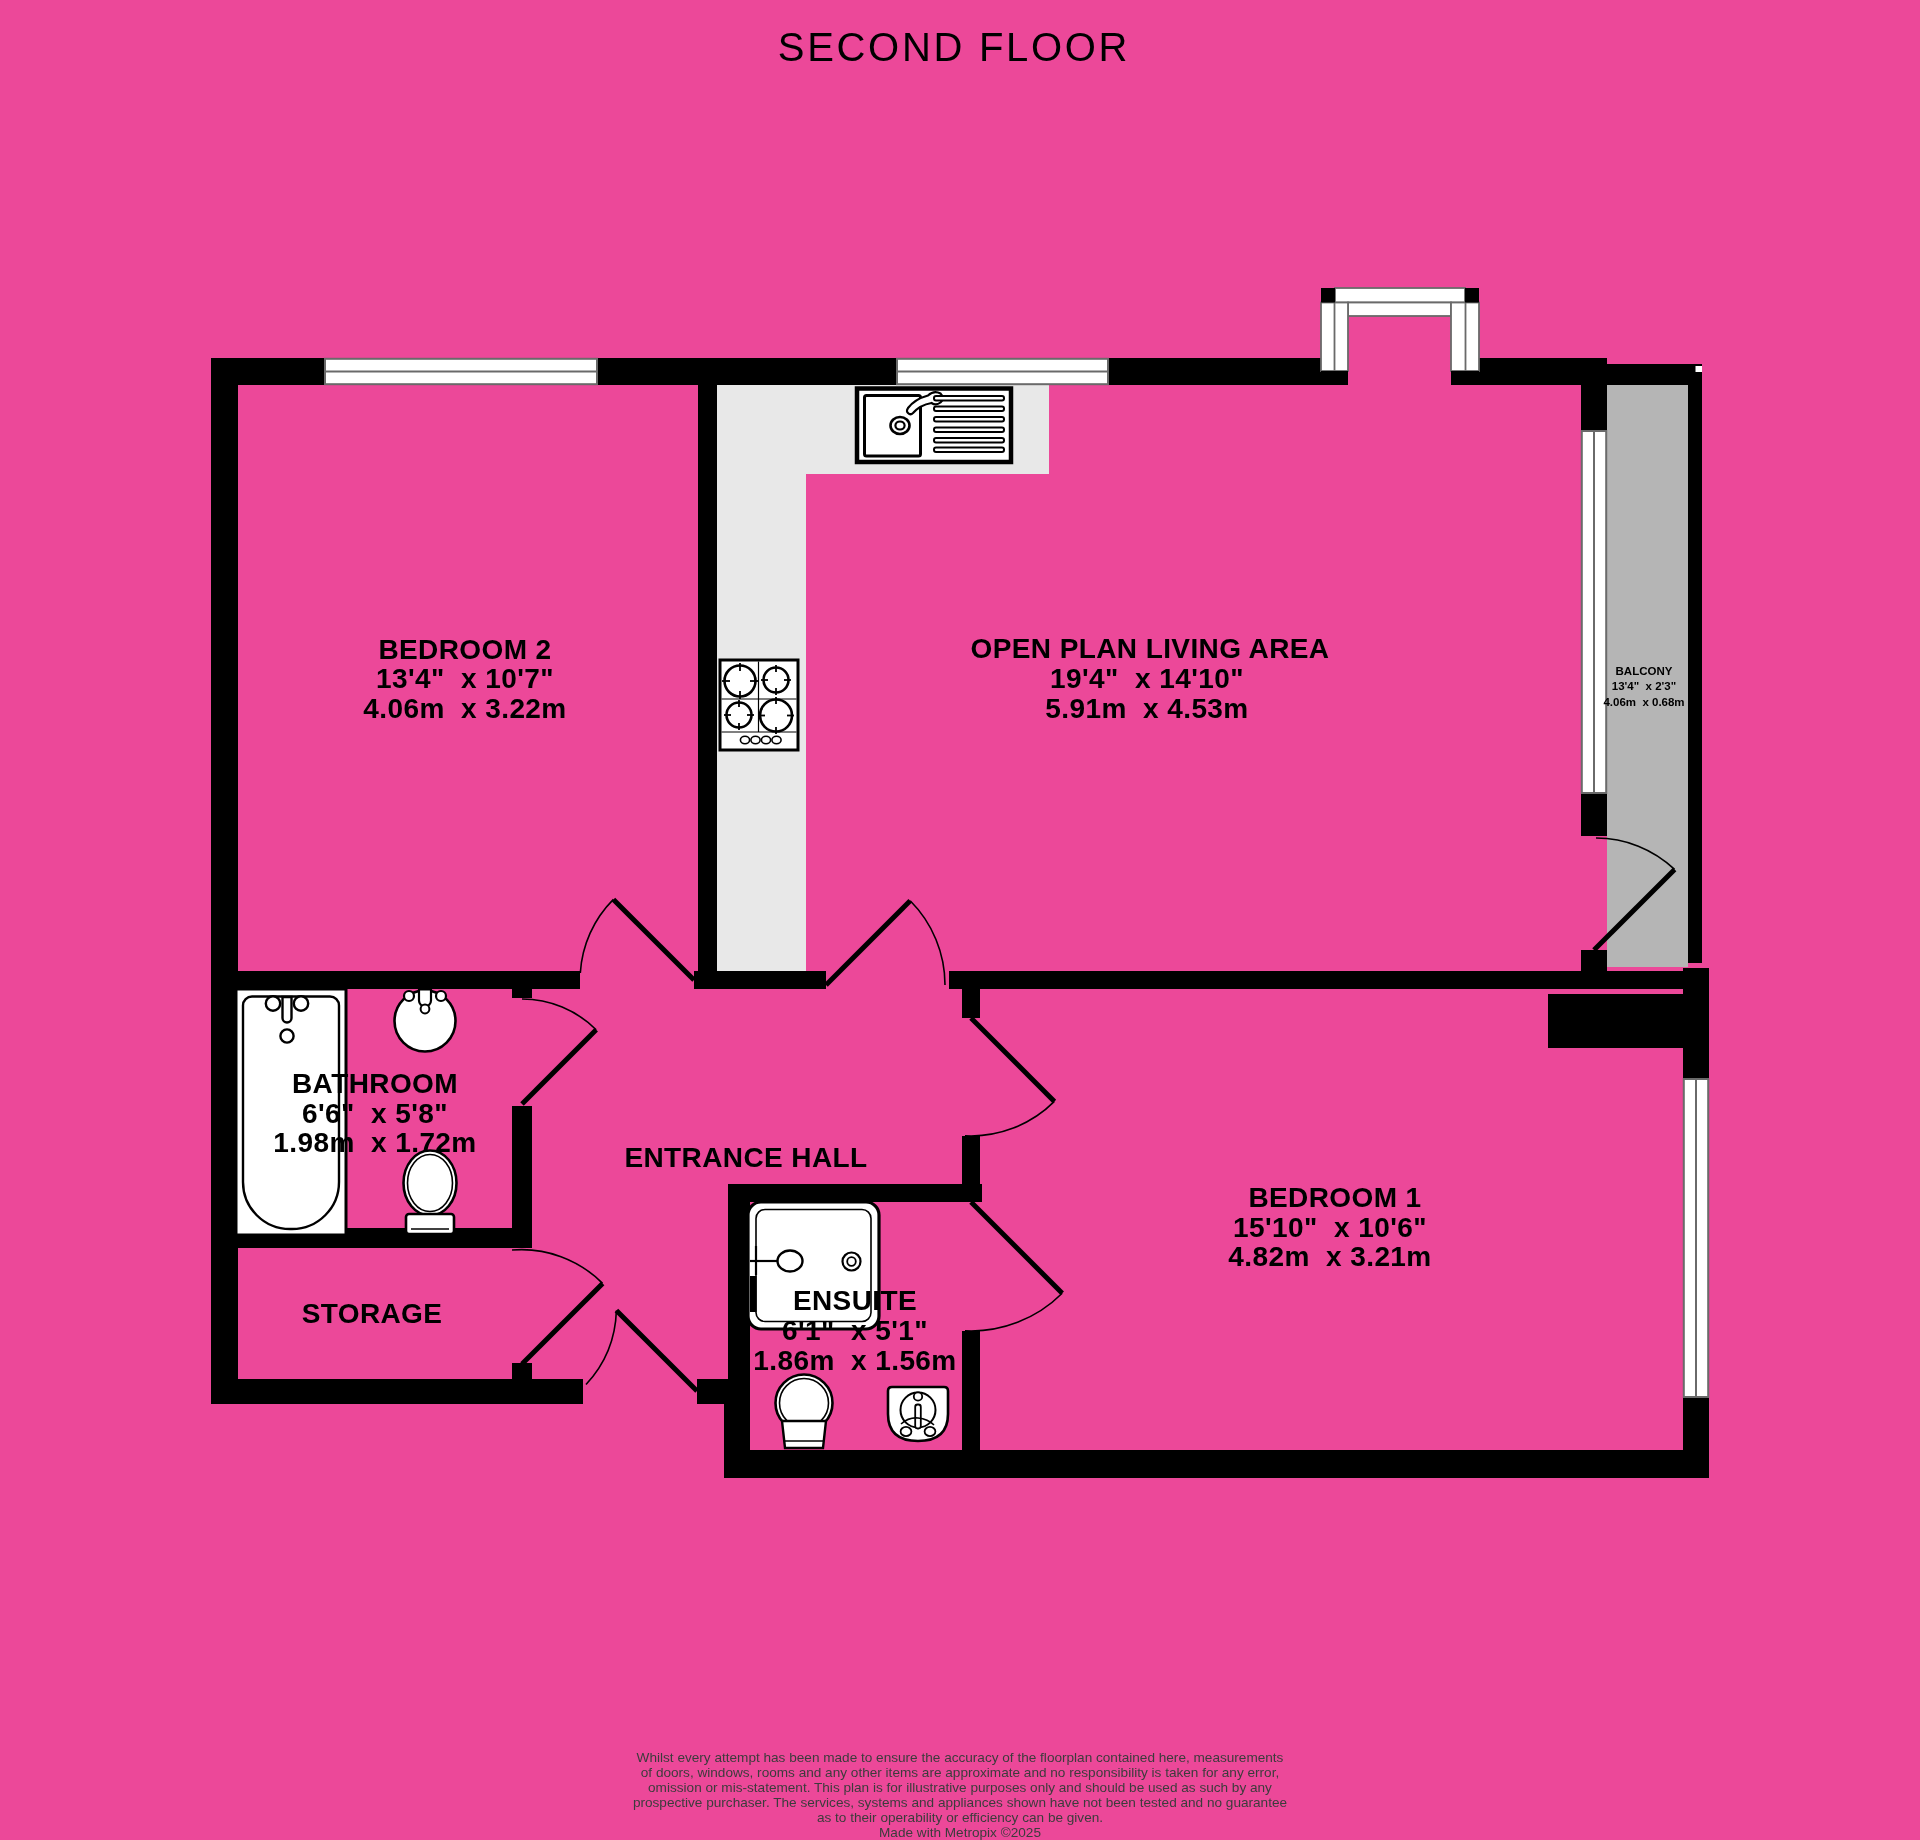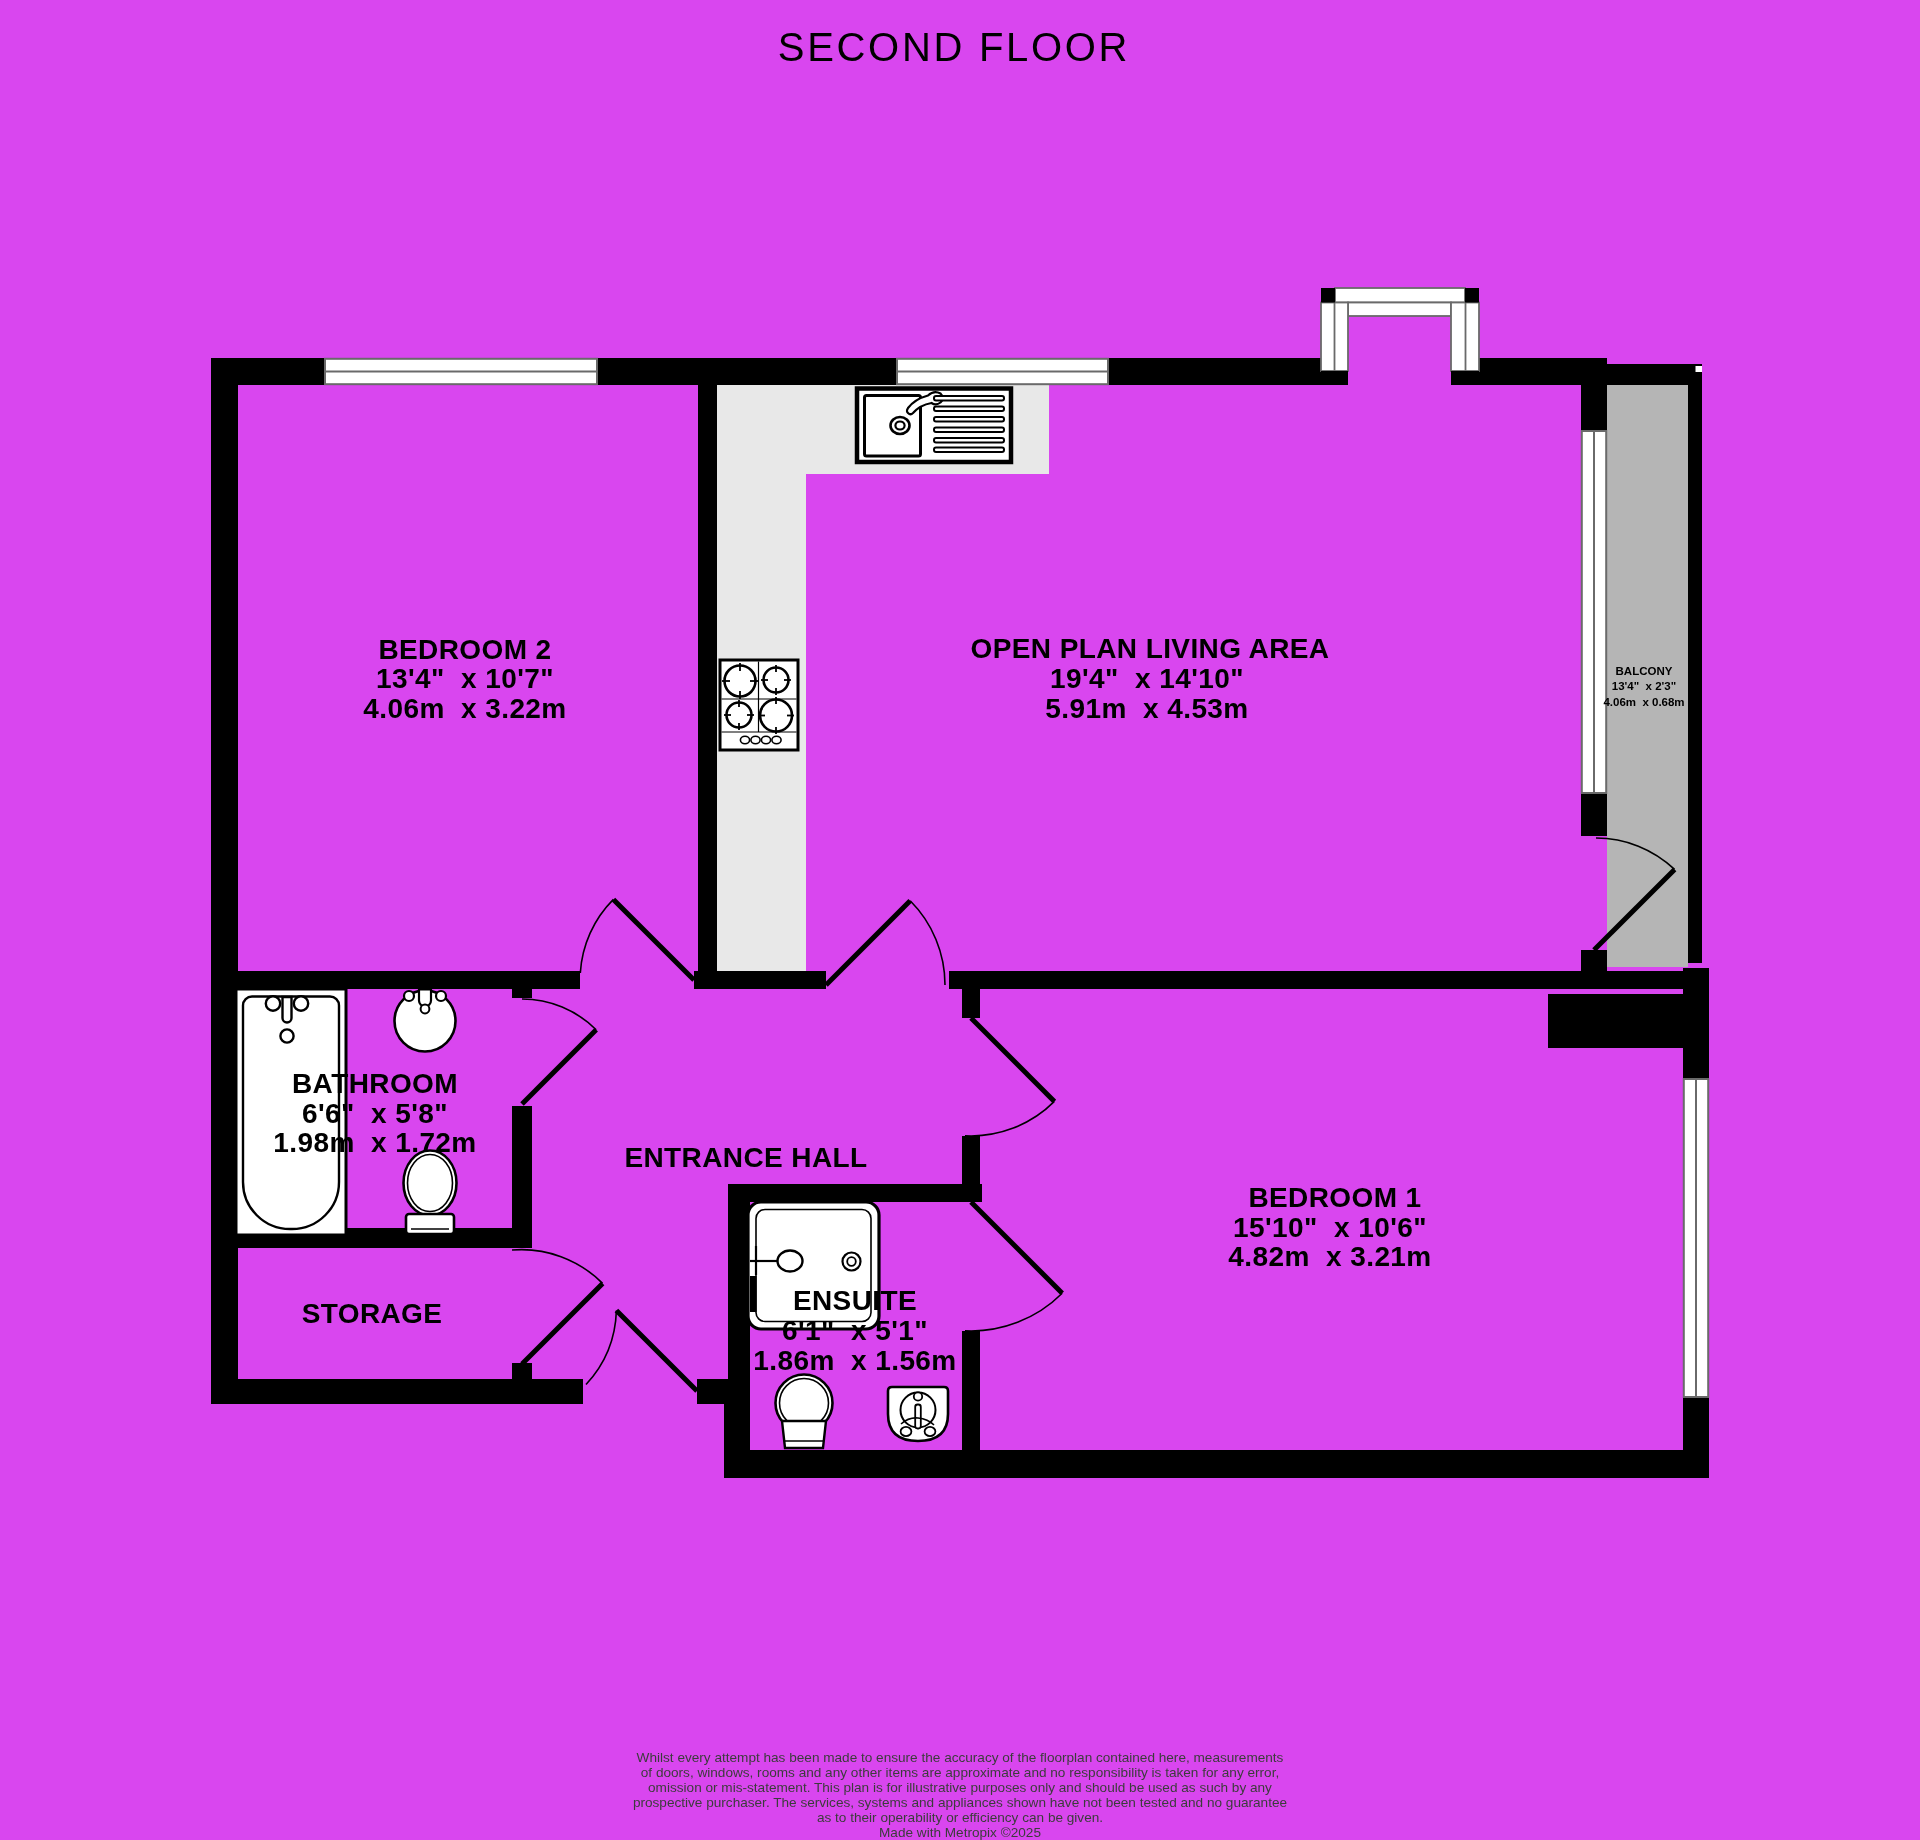"SECOND FLOOR" .page { background: #d946ef -> #ec4899 }
